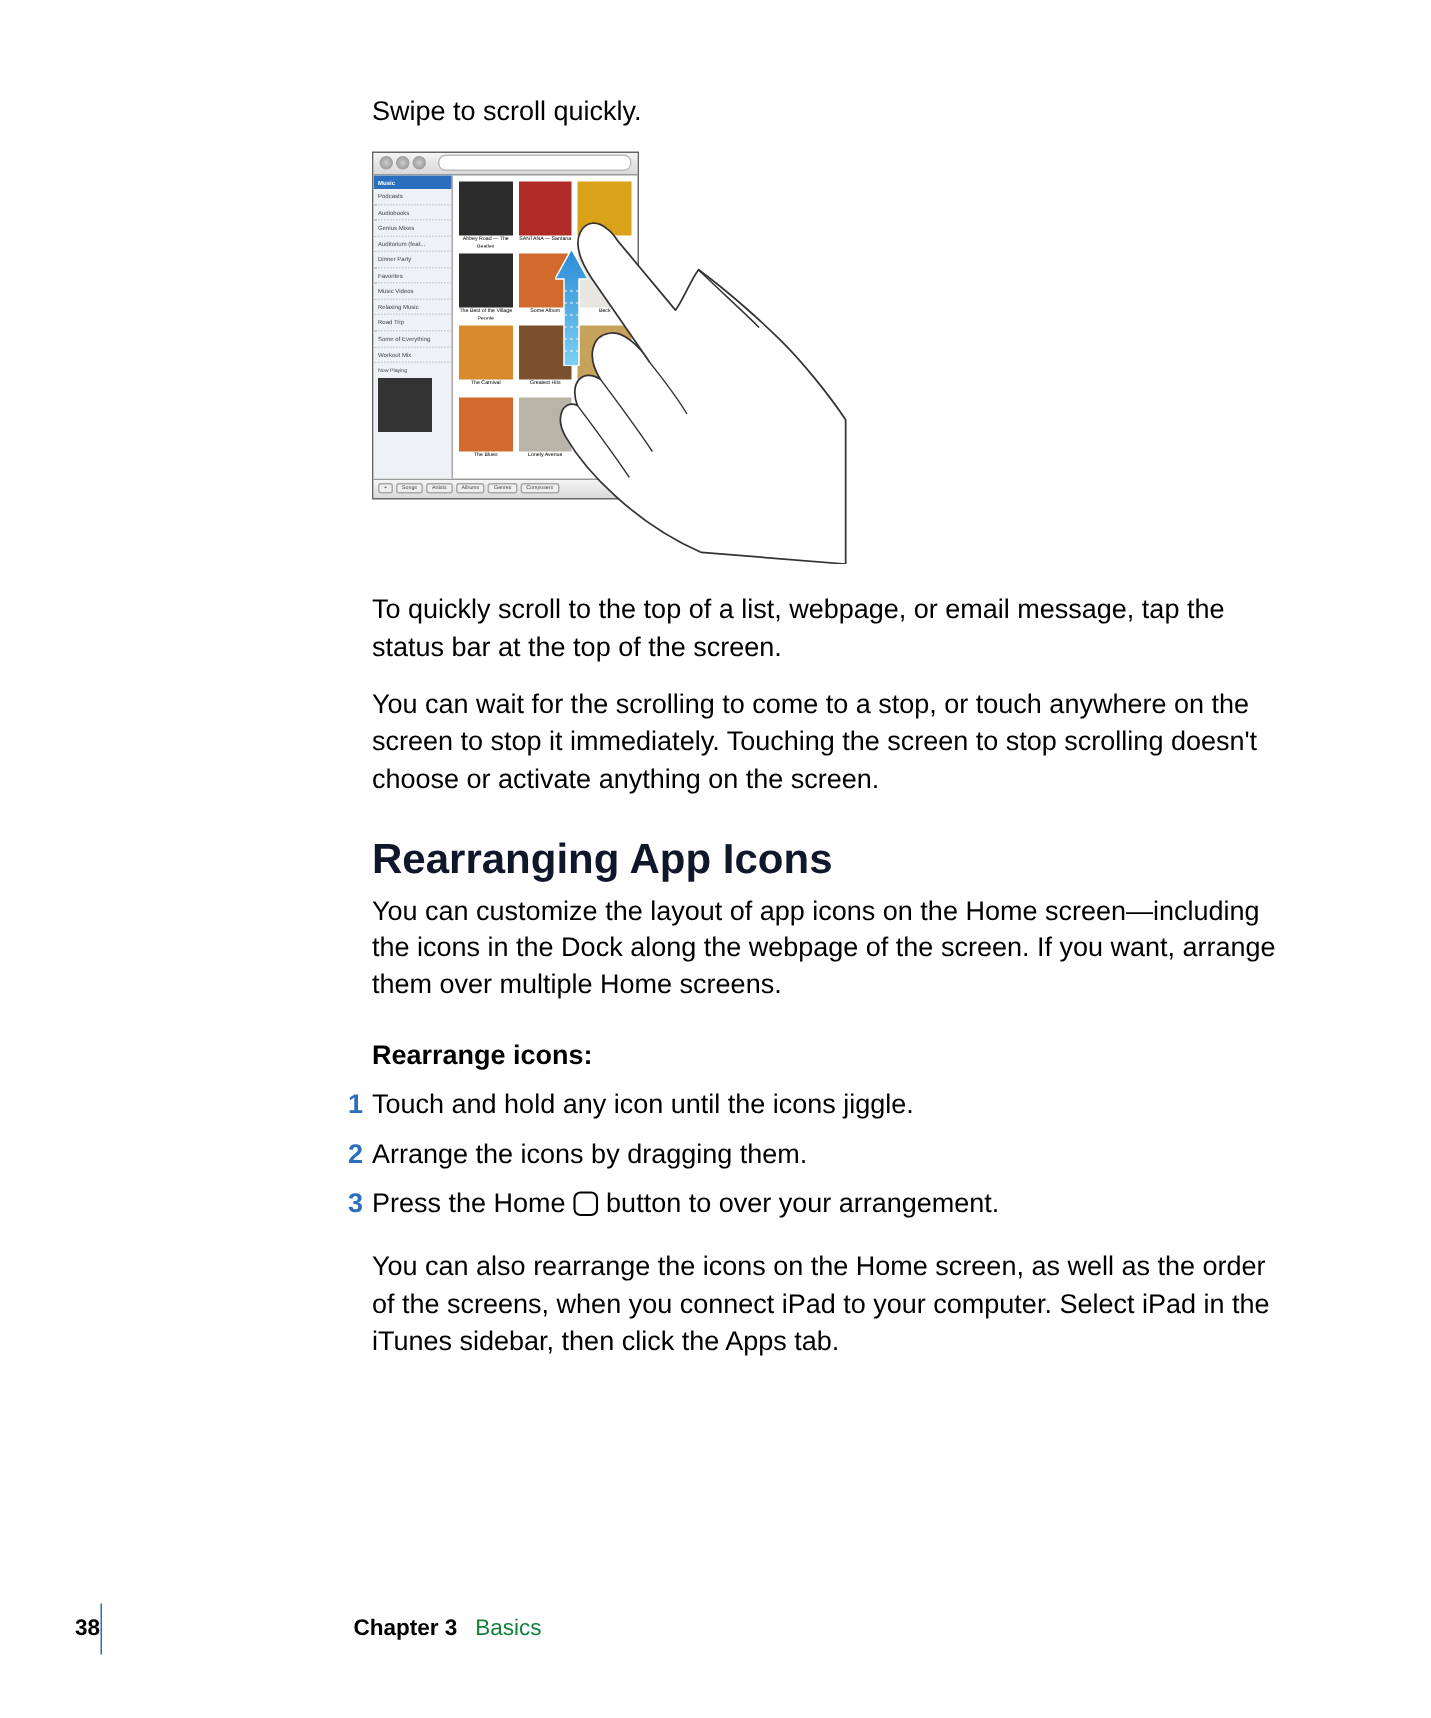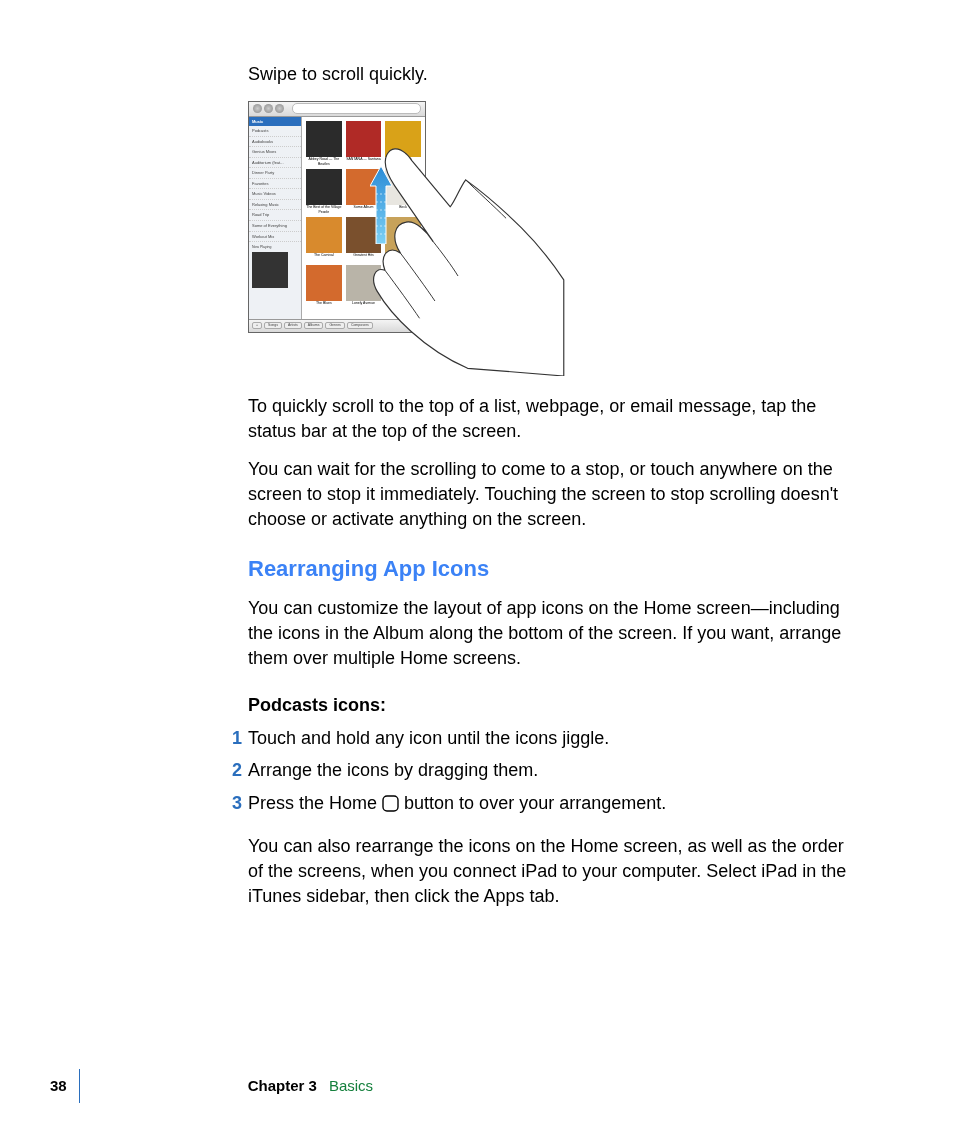"Rearranging App Icons" .heading { color: #3b82f6 -> #0f172a; font-size: 22px -> 28px; margin-bottom: 12px -> 2px }
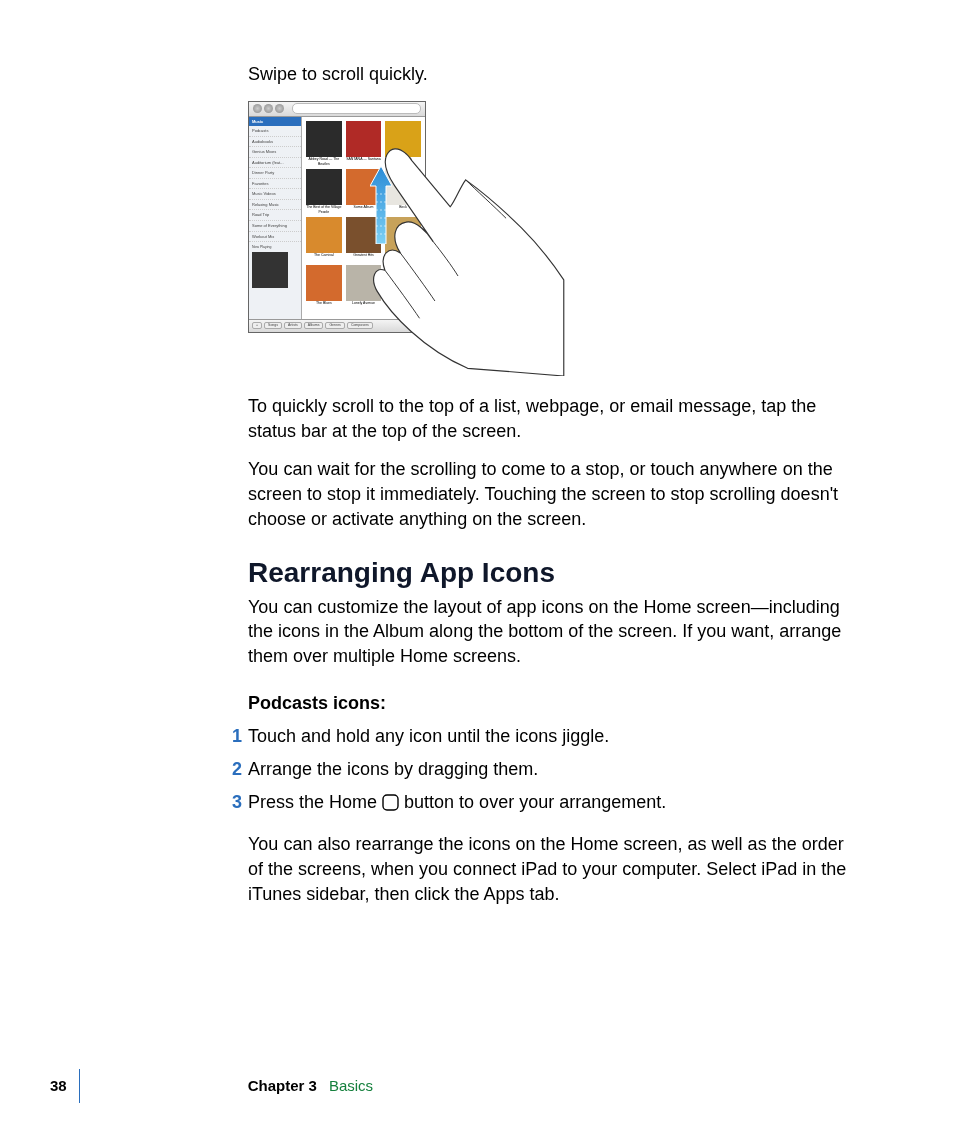"You can customize the layout" p { text: Album along the bottom -> Dock along the webpage }
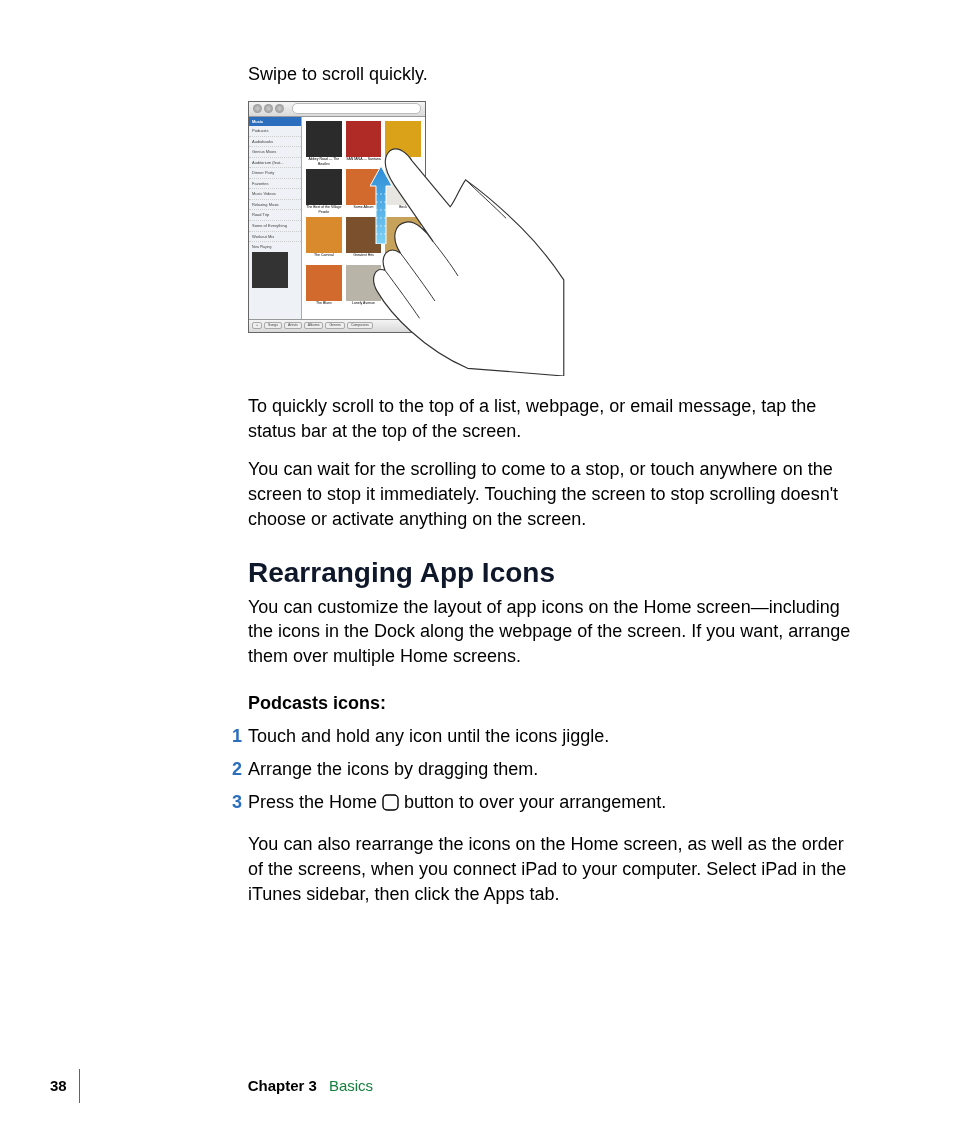"Podcasts icons:" p.bold { text: Podcasts -> Rearrange }
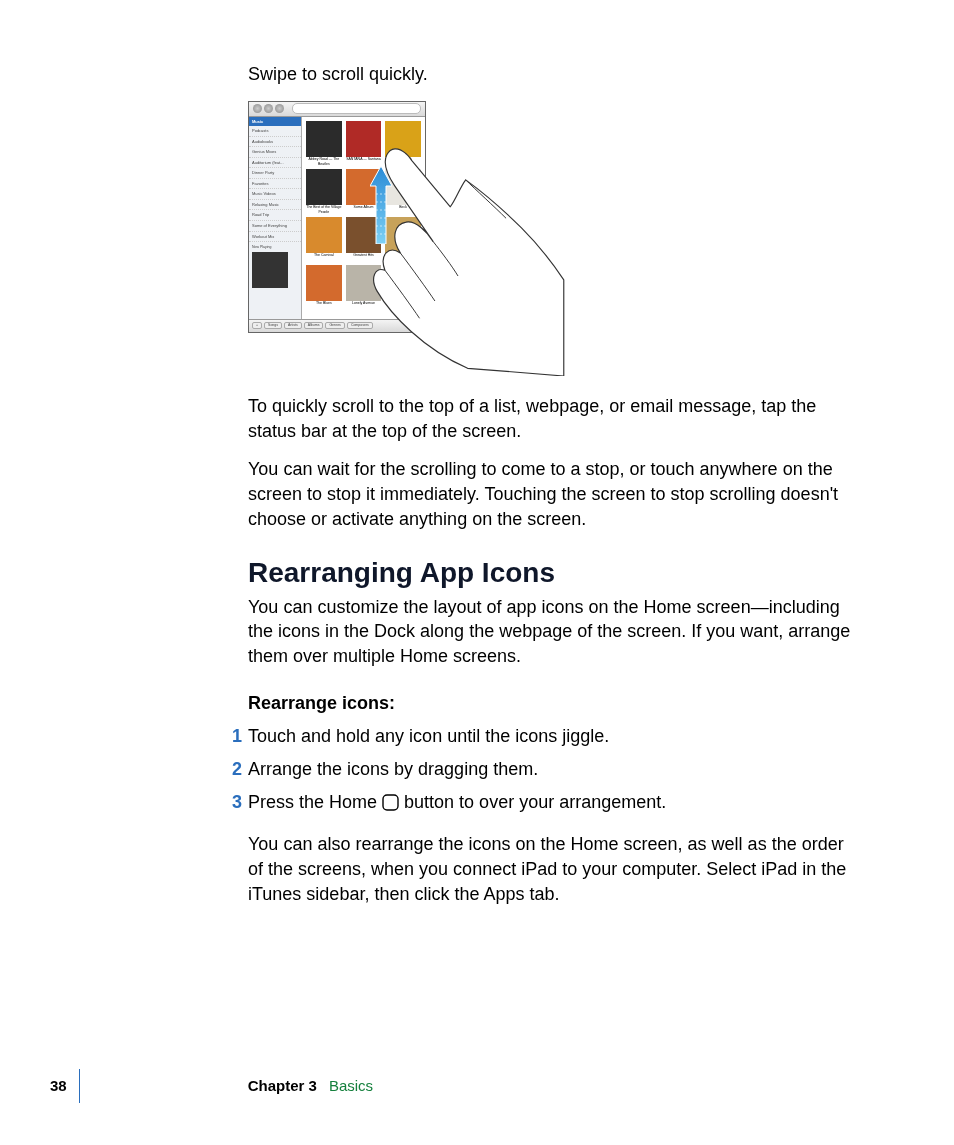"38" .pagenum { margin-right: 12px -> none }
